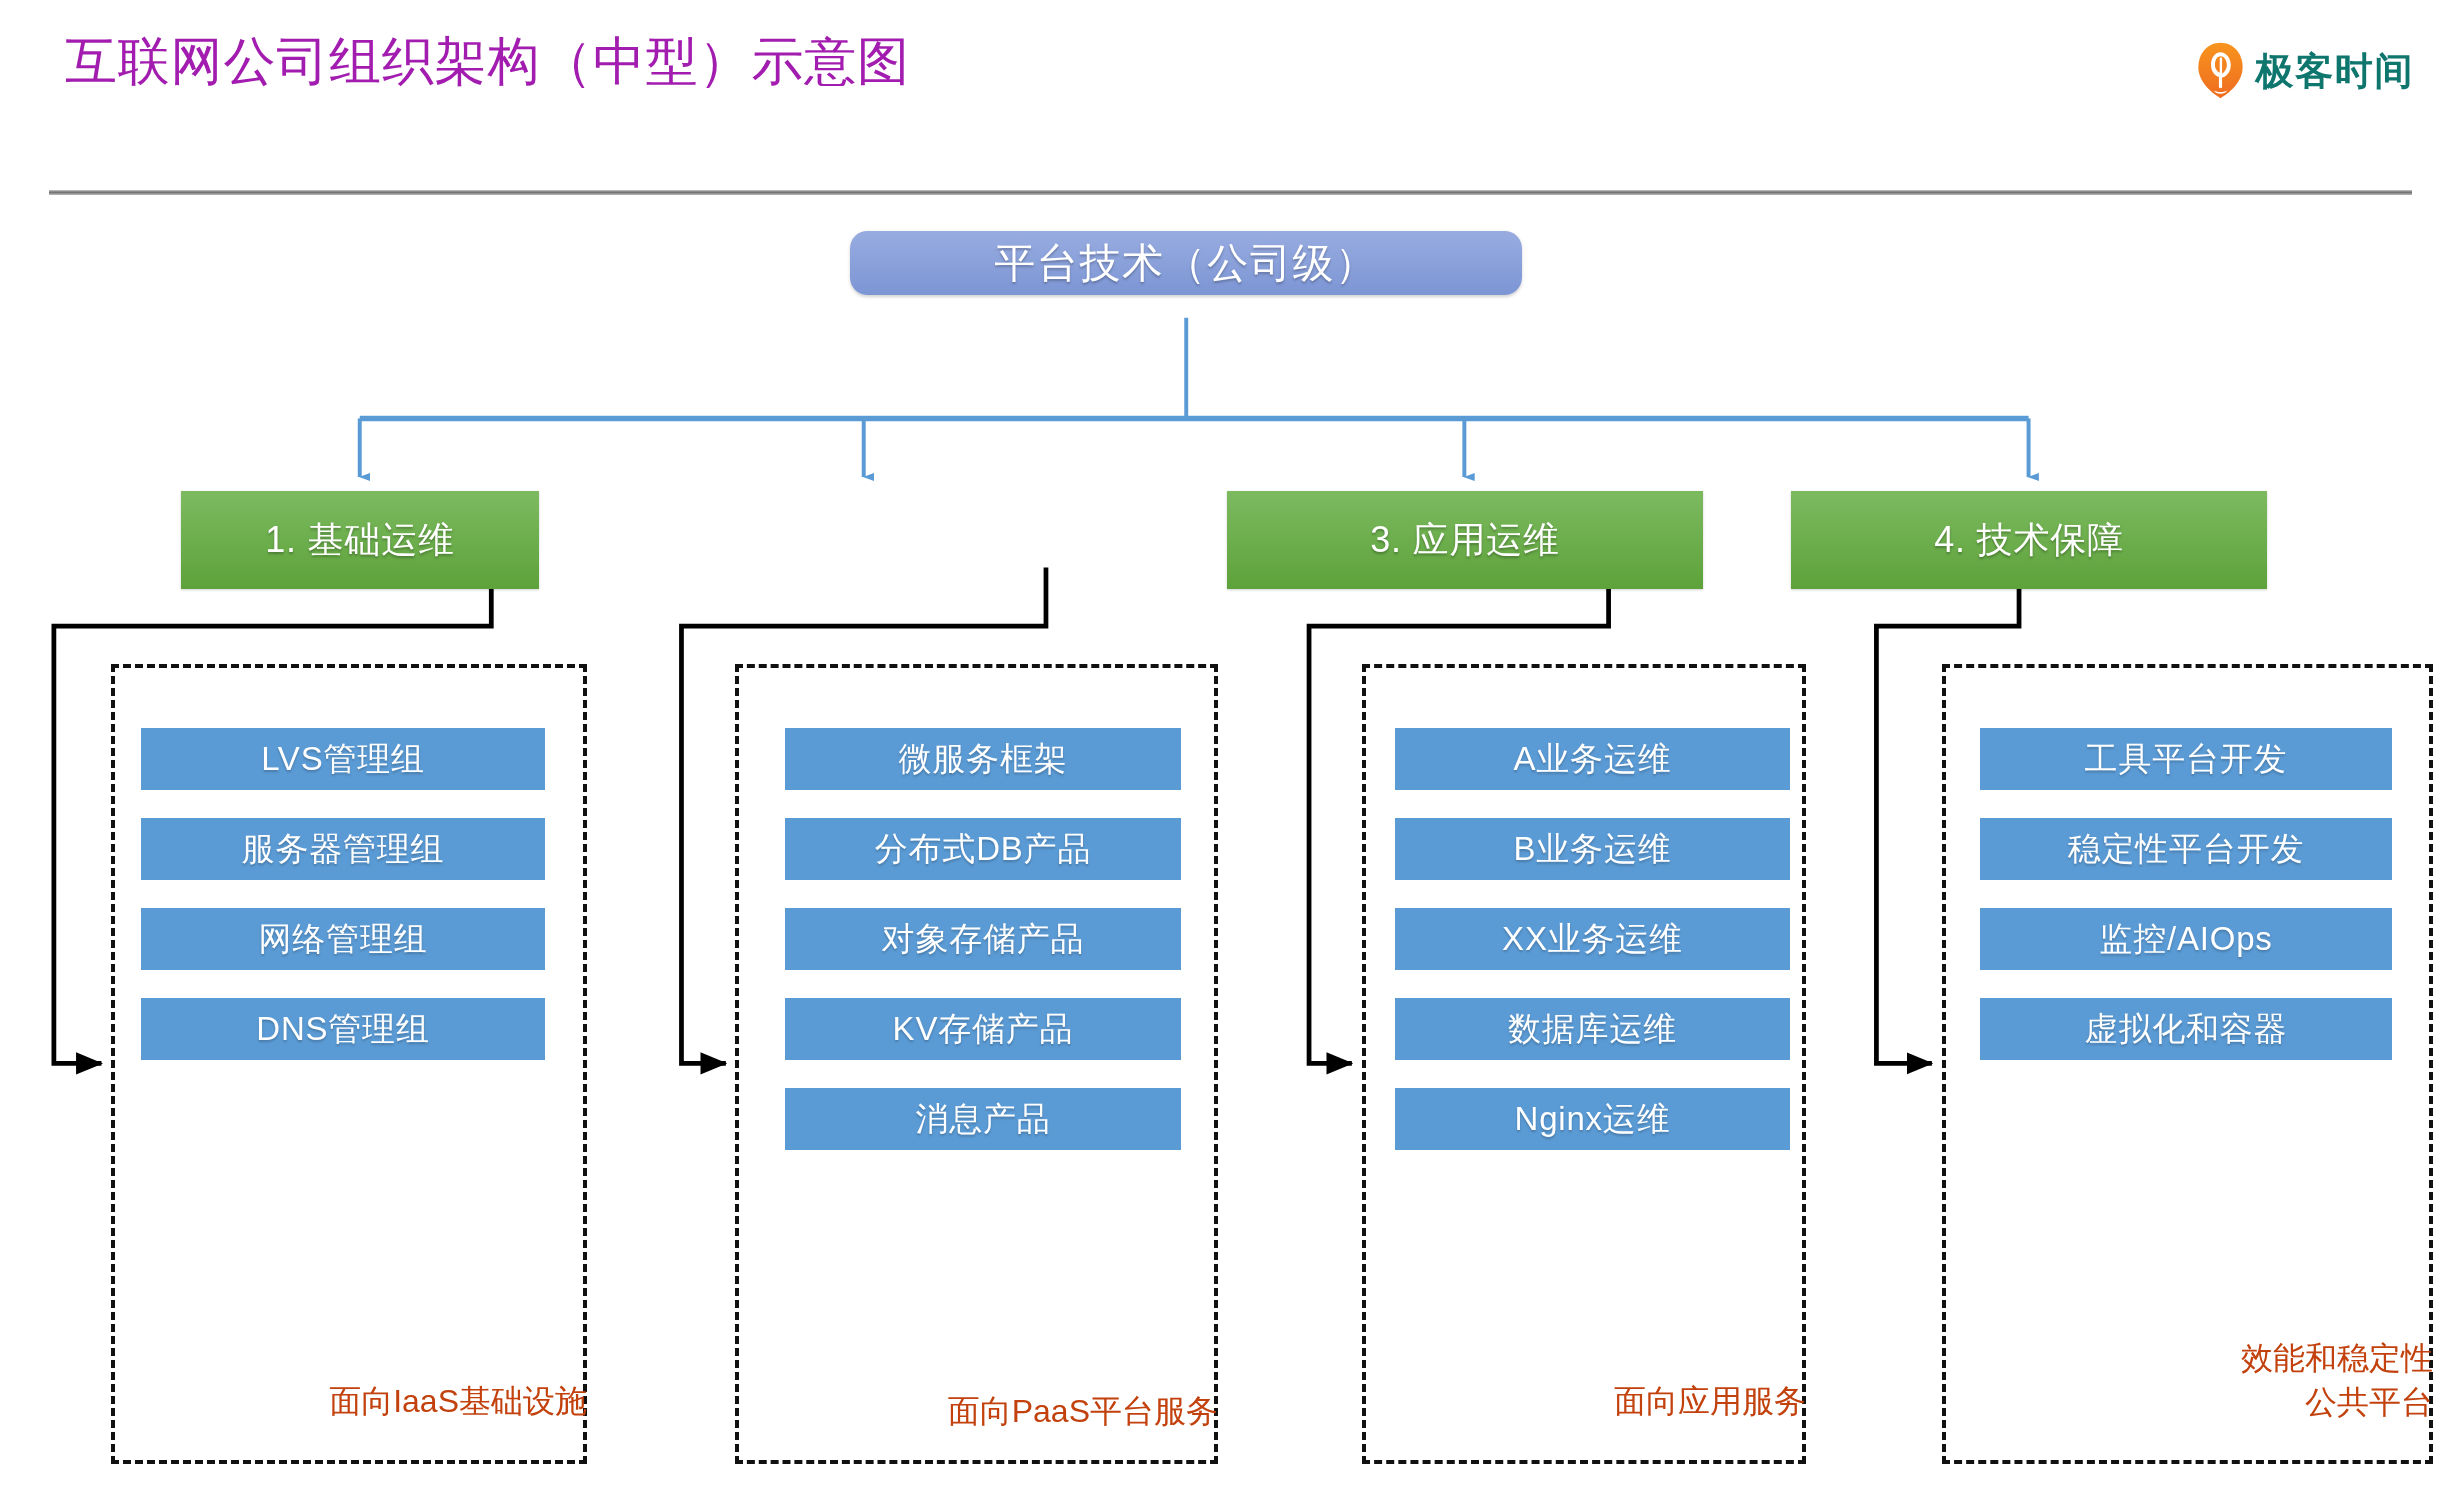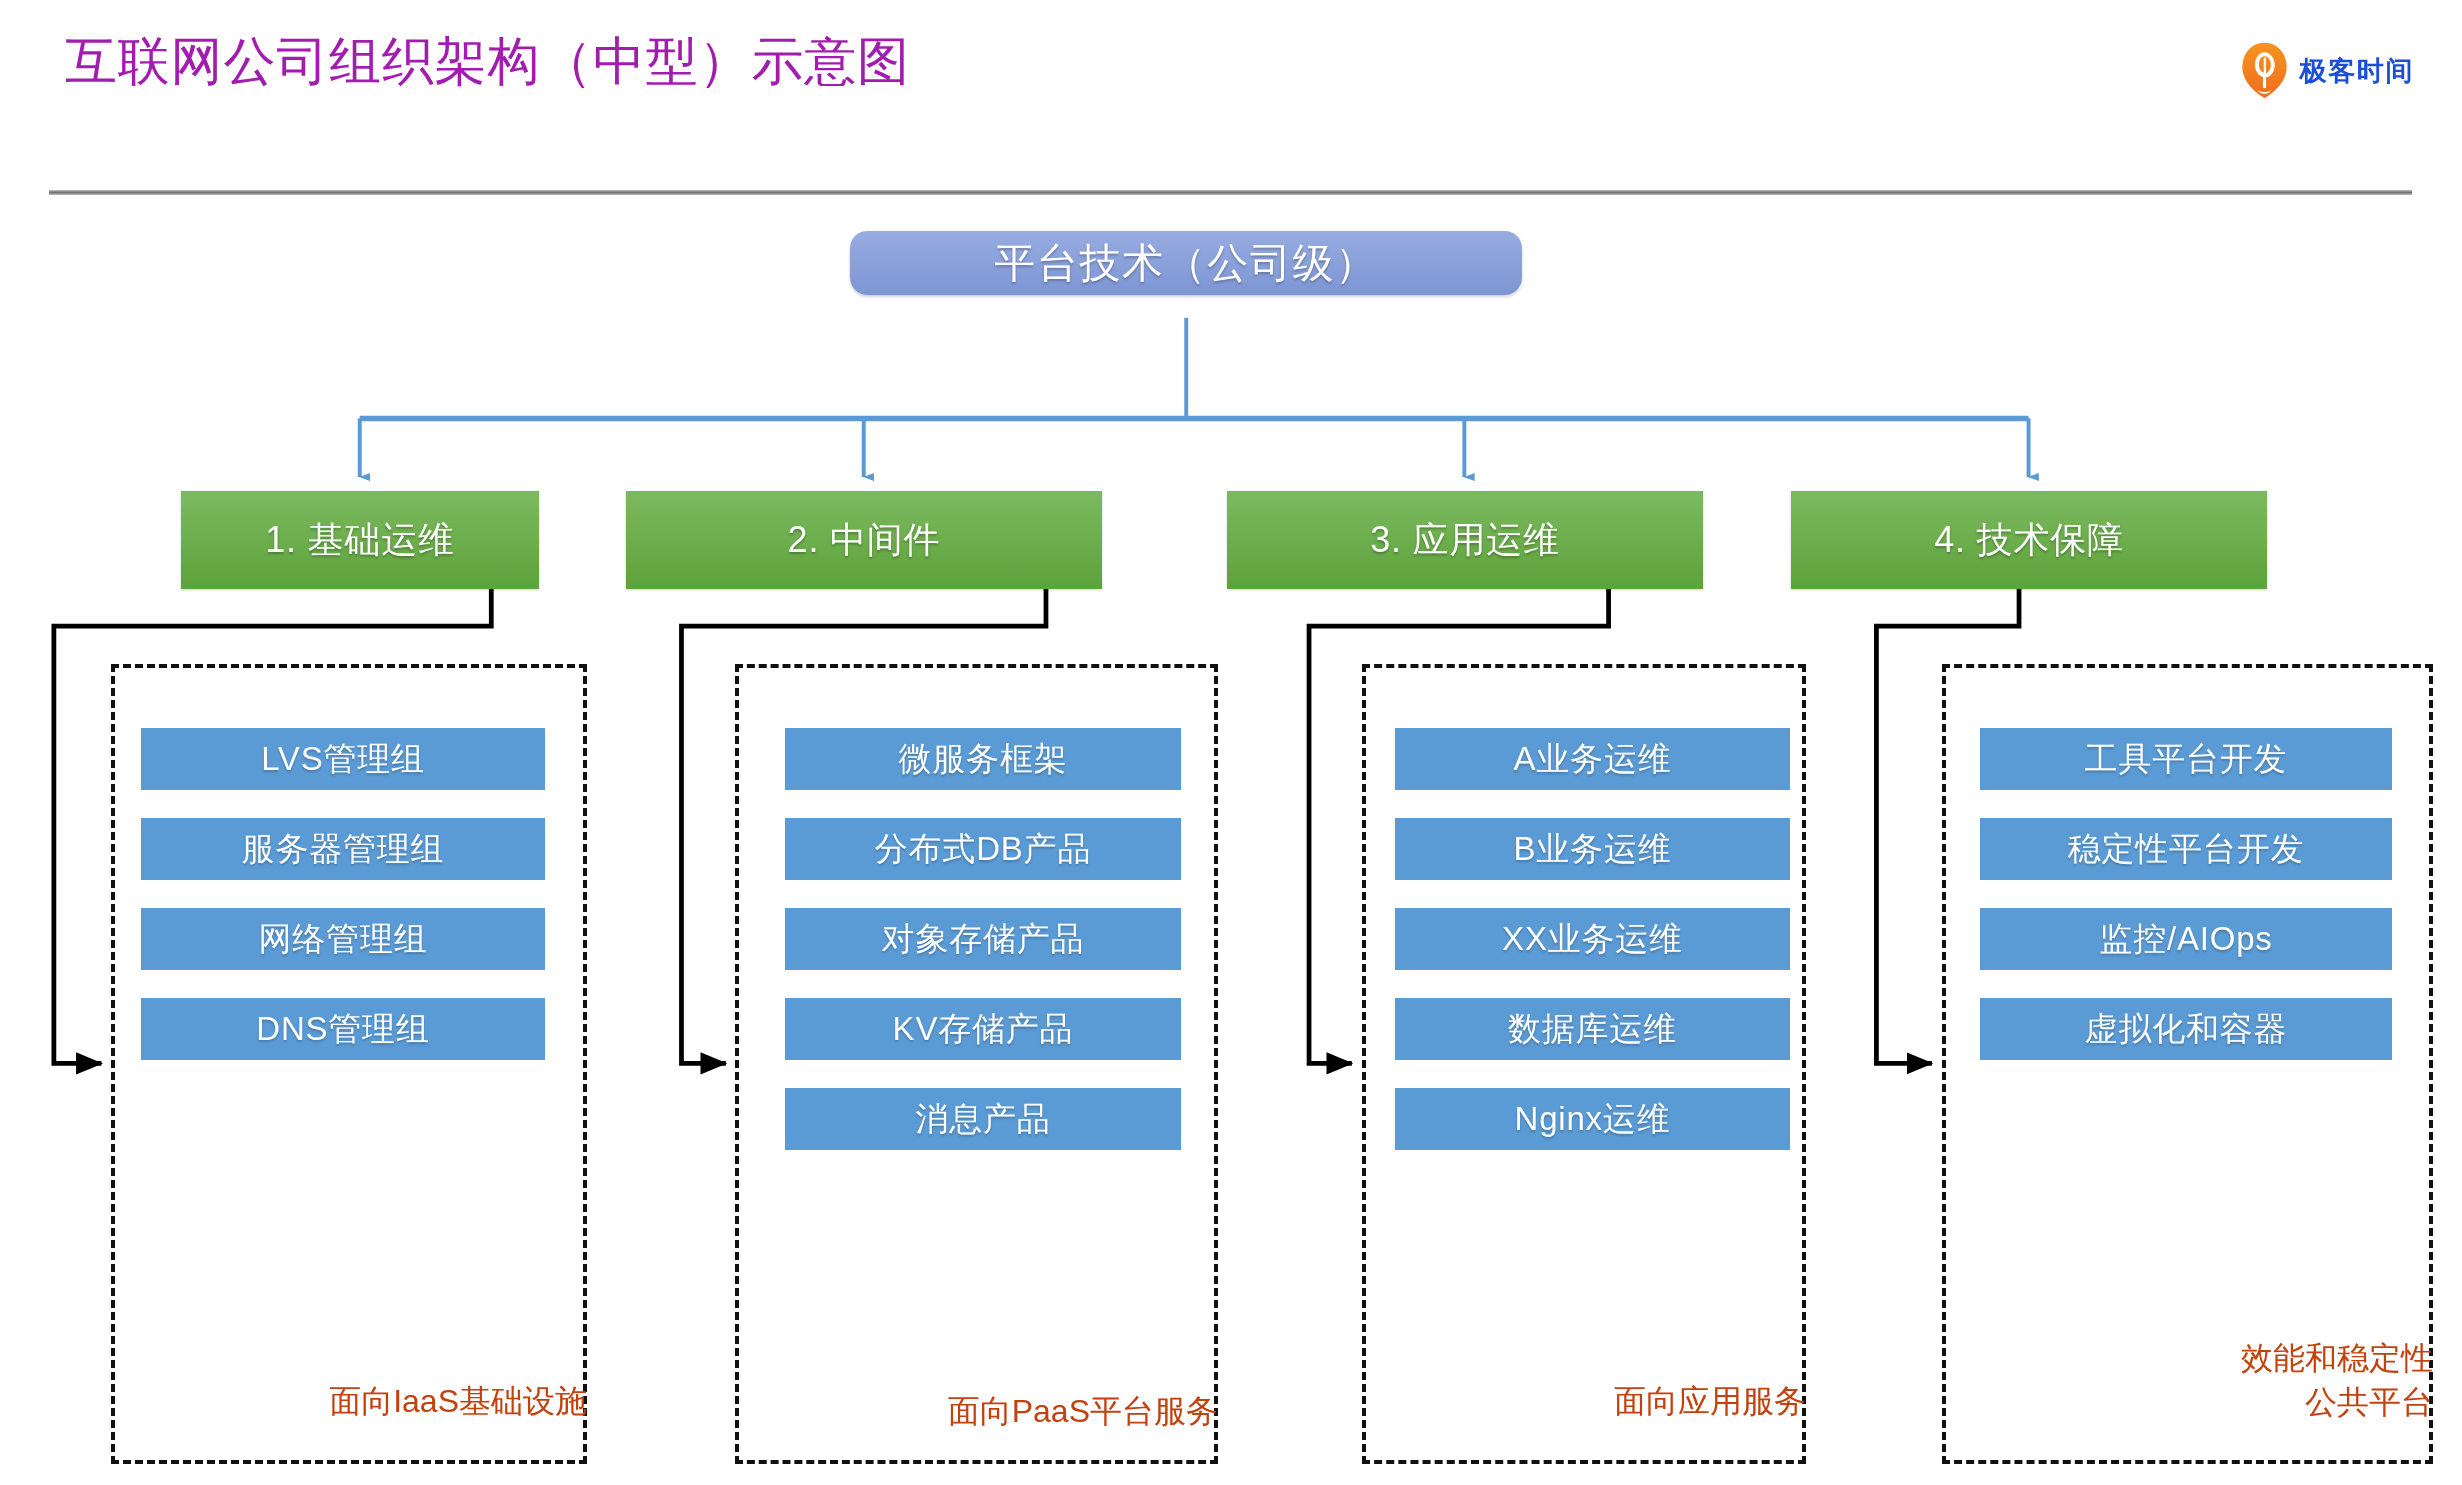"极客时间" #brand-text { color: #1d4ed8 -> #0f766e; font-size: 27px -> 38px }
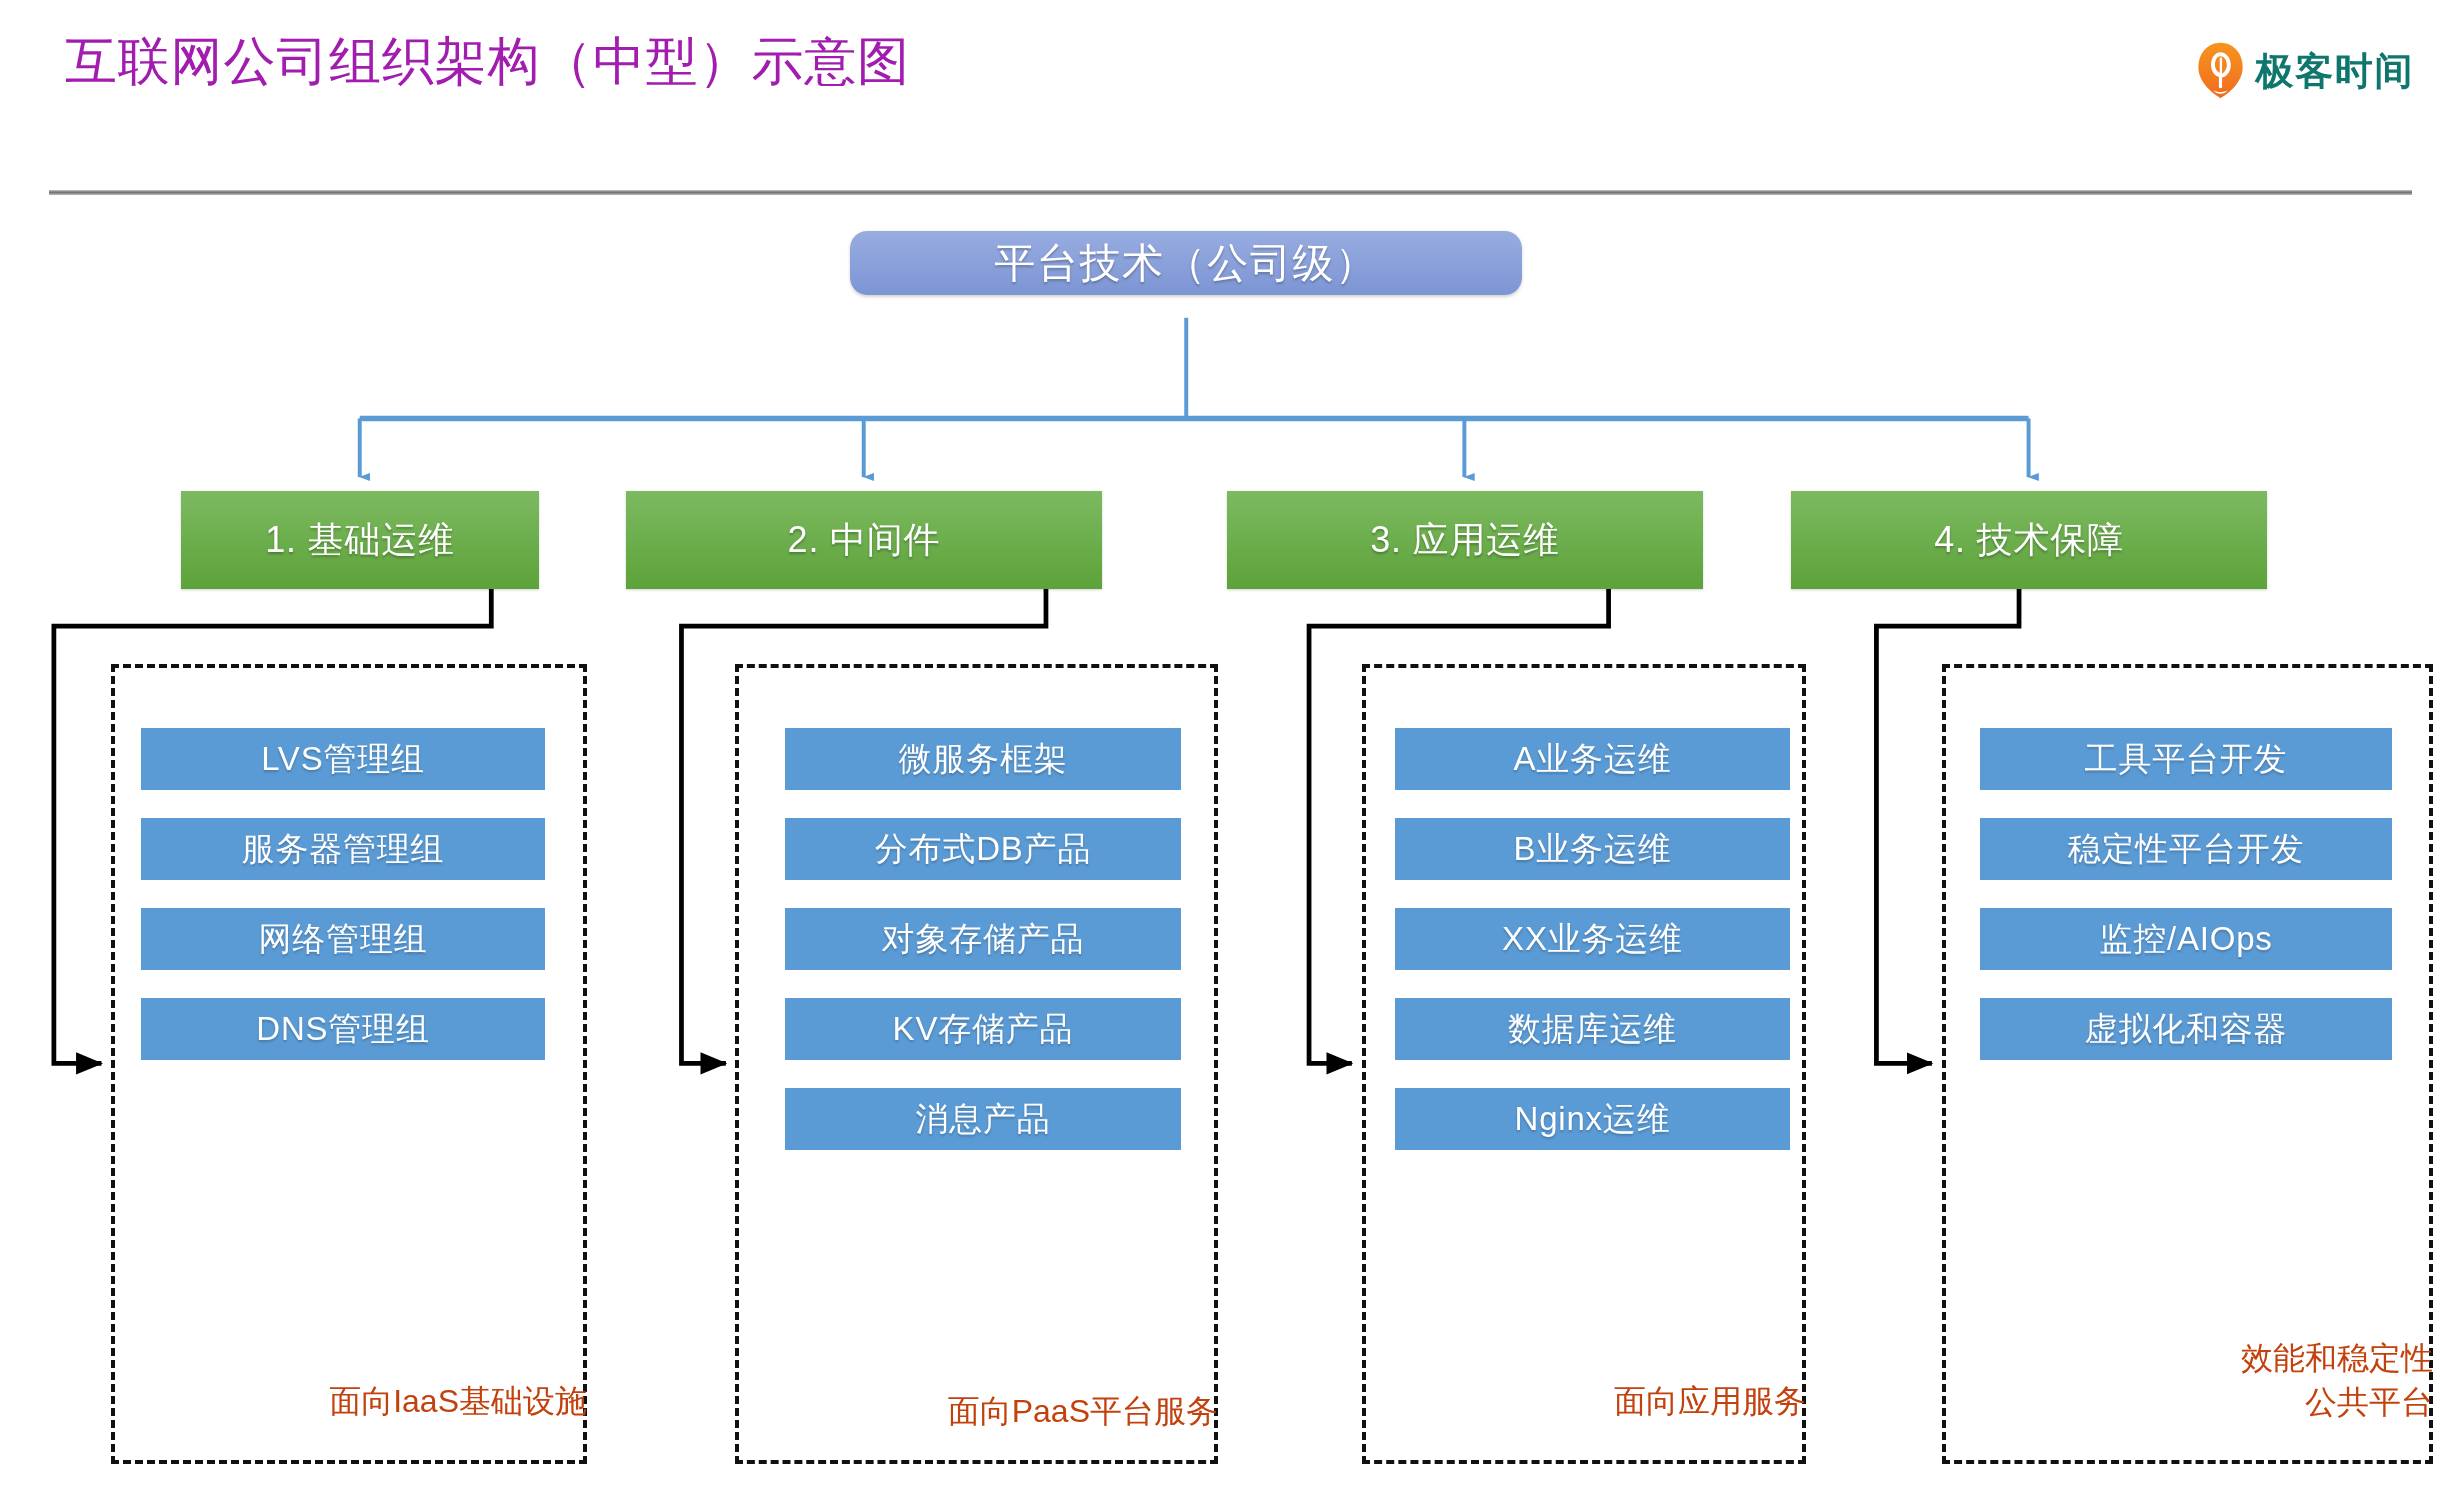"2. 中间件" div.dept-node { html: <div>2. 中间件</div> -> none }
